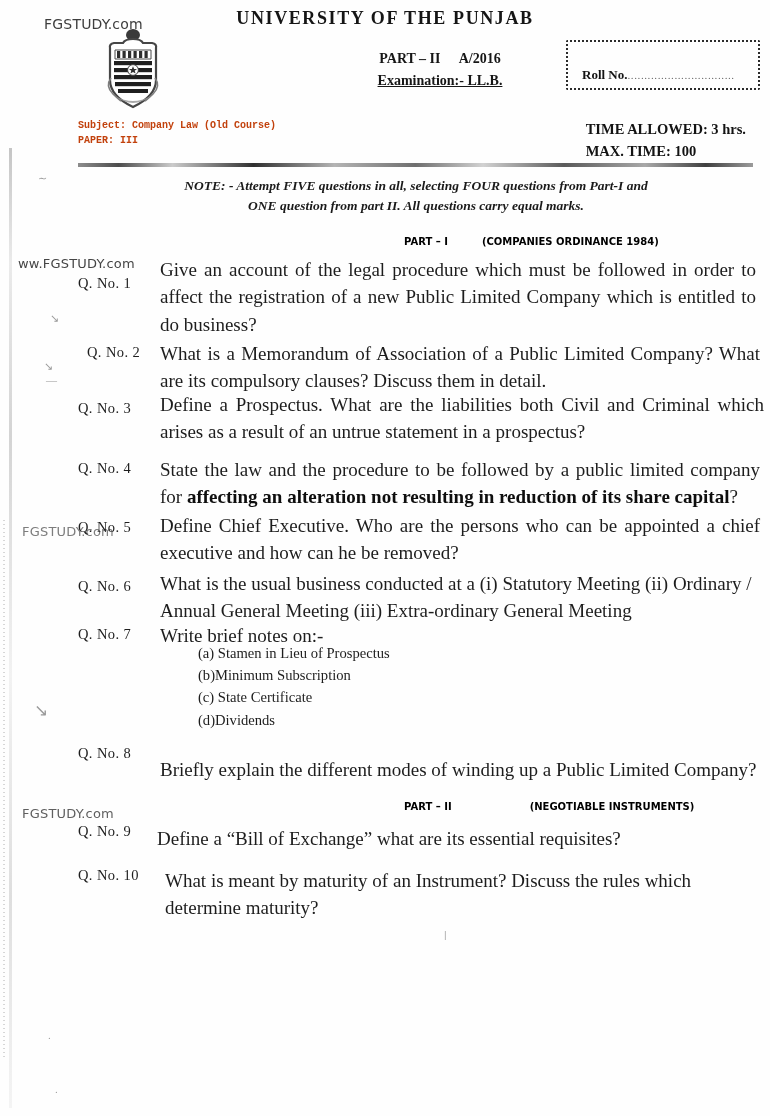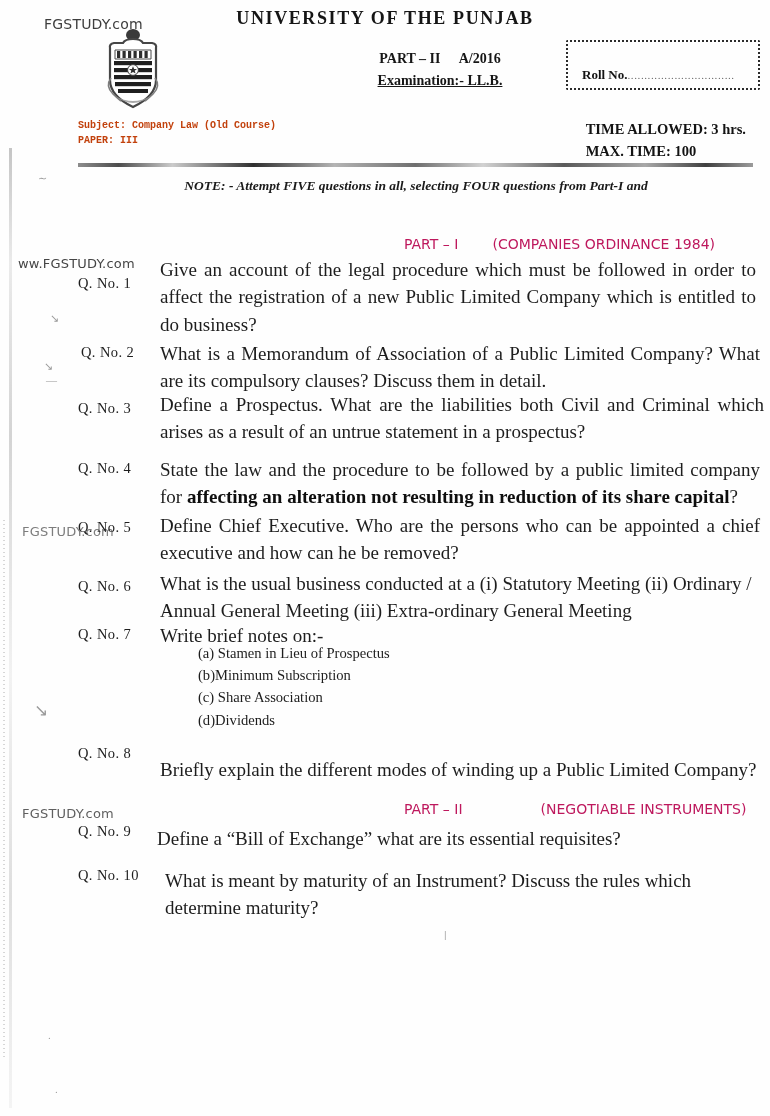"ONE question from part II." span.l2 { html: none -> <span>ONE question from part II. All questions carry equal marks.</span> }
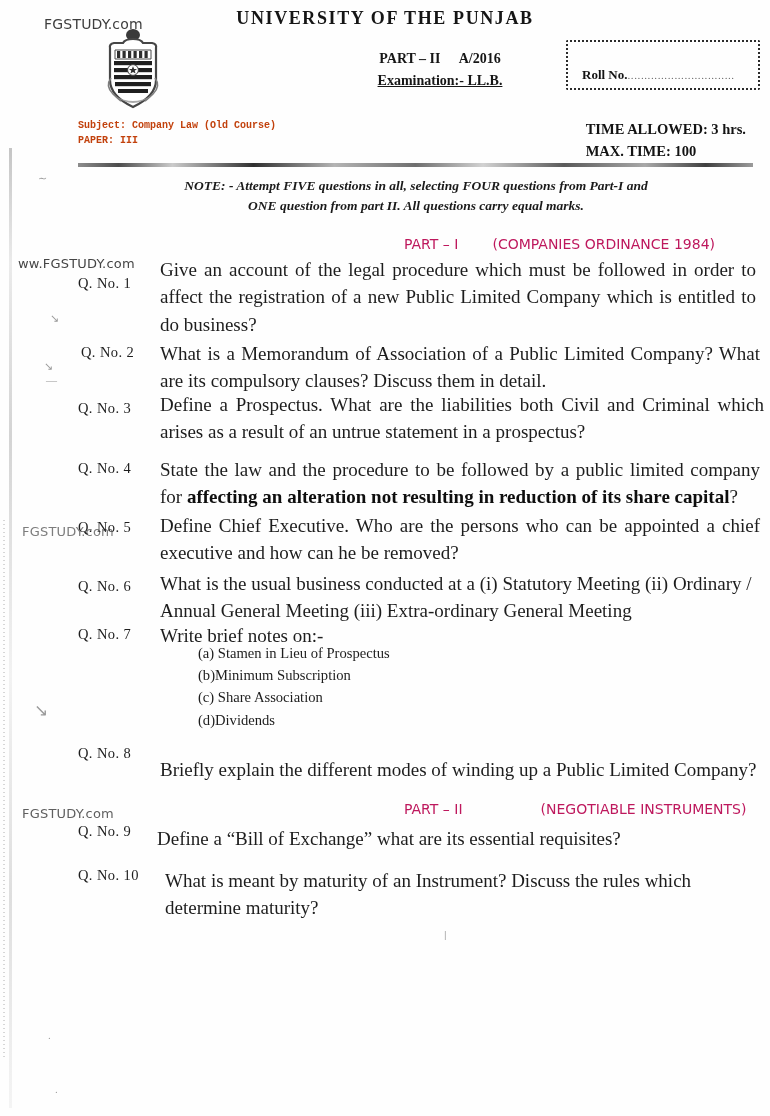"PART – I (COMPANIES ORDINANCE" .part-head { color: #be185d -> #000000; font-size: 14px -> 10px; font-weight: normal -> bold }
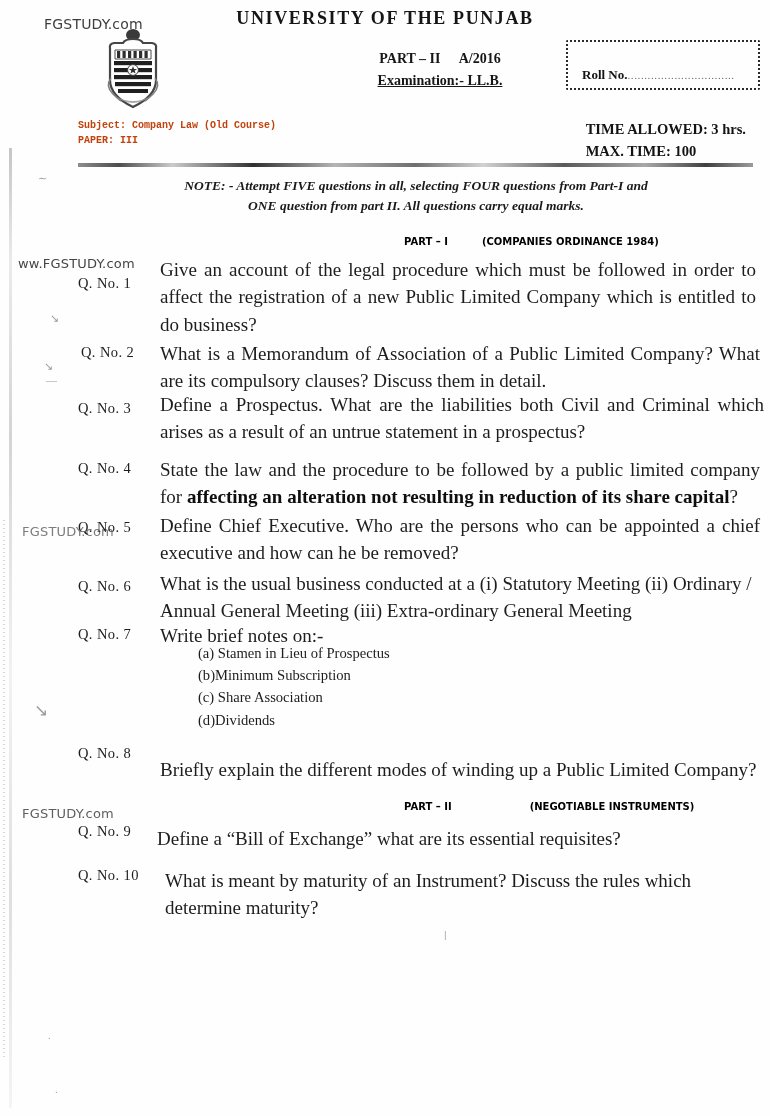"Q. No. 2" div.q-num { left: 81px -> 87px }
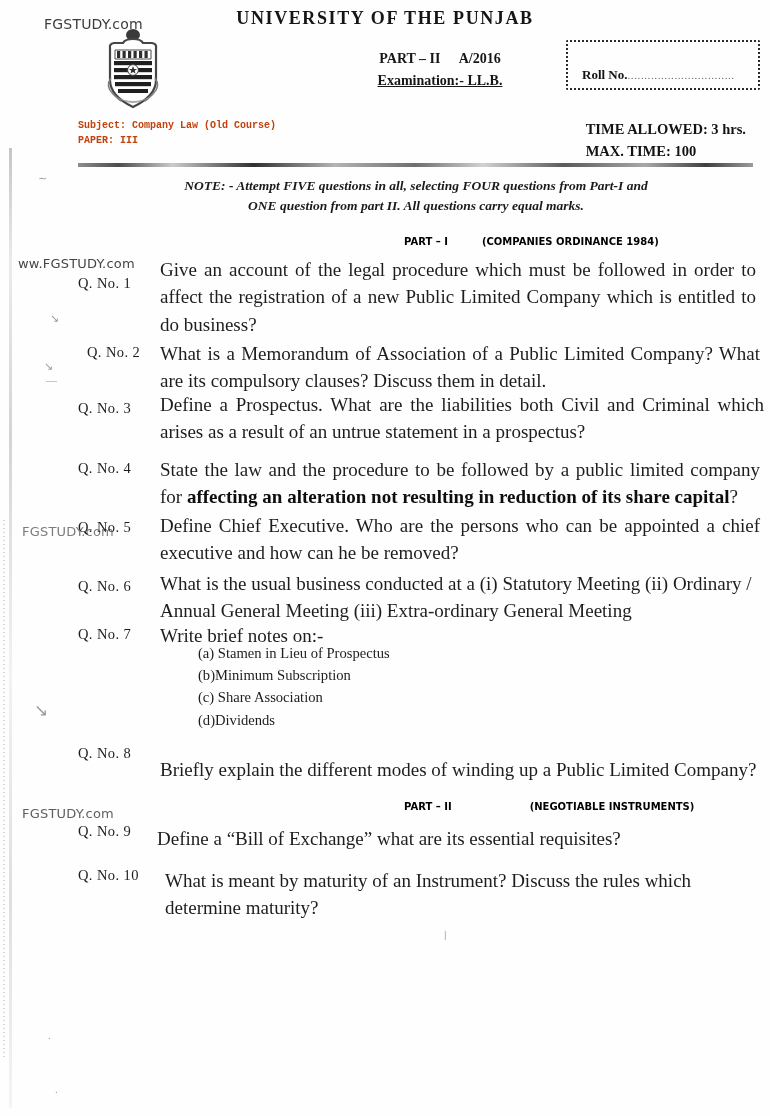"(c) Share Association" li { text: Share Association -> State Certificate }
